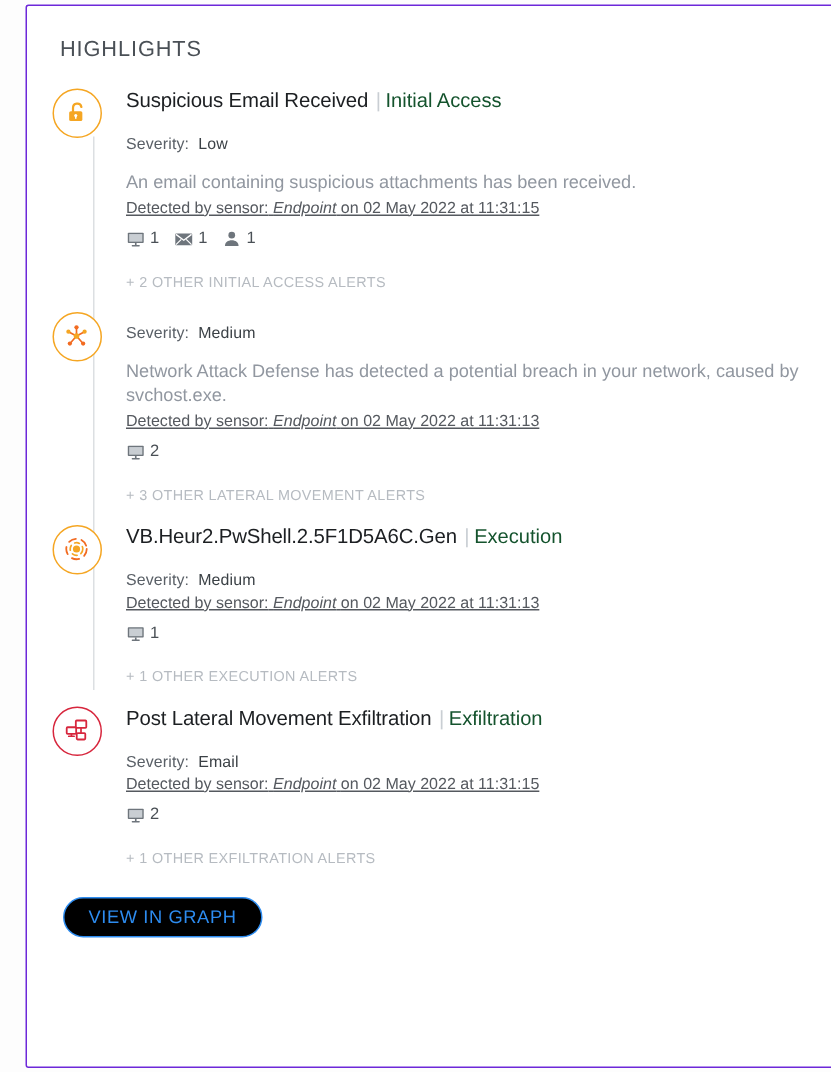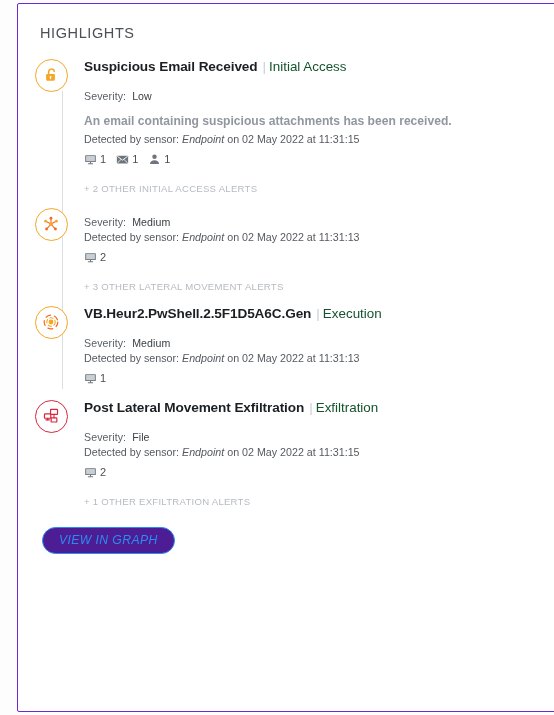"Suspicious Email Received" .headline .name { font-weight: bold -> normal }
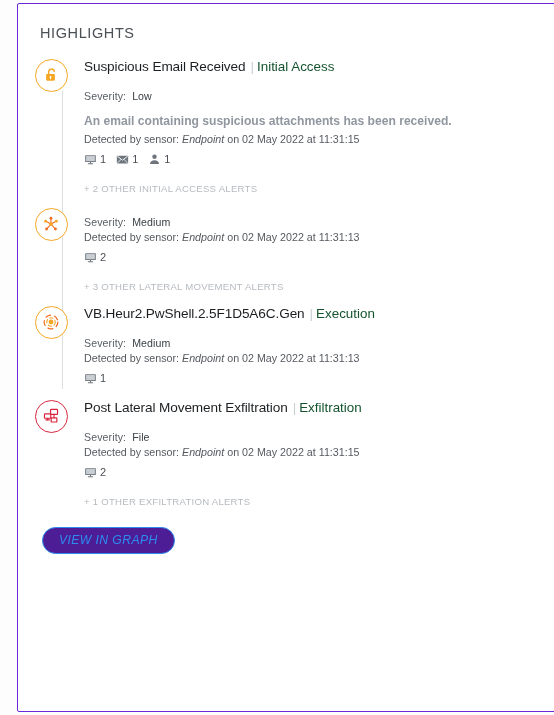"An email containing suspicious" .desc { font-weight: bold -> none }
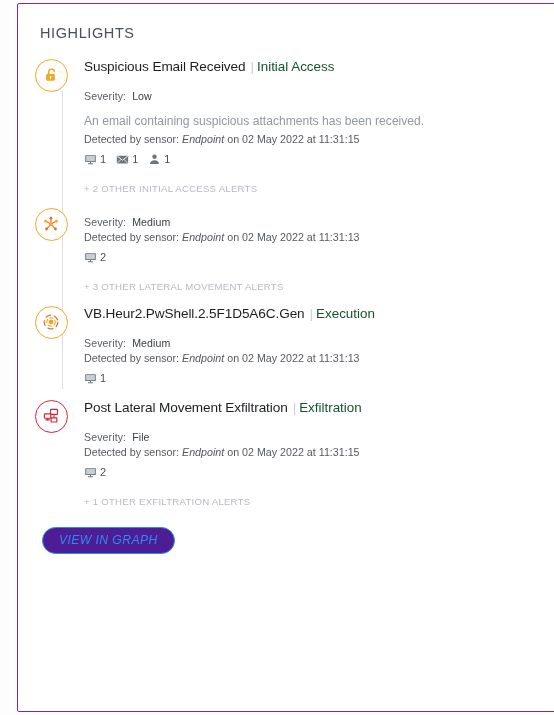"Detected by sensor: Endpoint on" .detected { text-decoration: none -> underline }
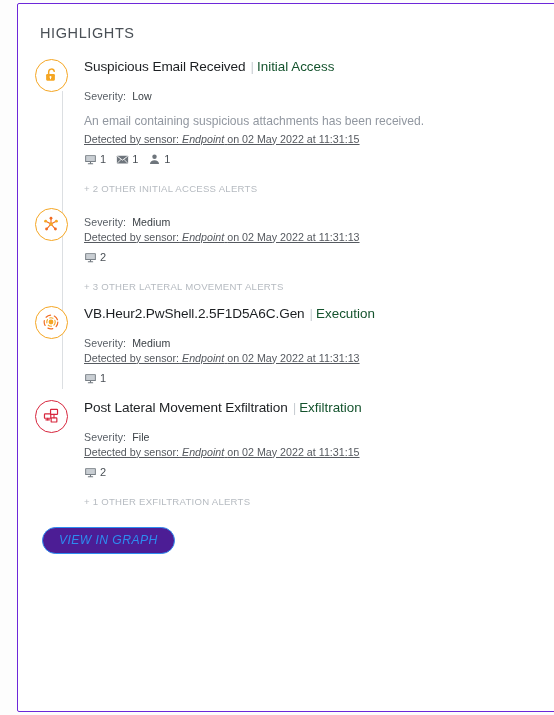"Network Attack Defense has detected" div.desc { html: none -> <div>Network Attack Defense has detected a potential breach in your network, caused by svchost.exe.</div> }
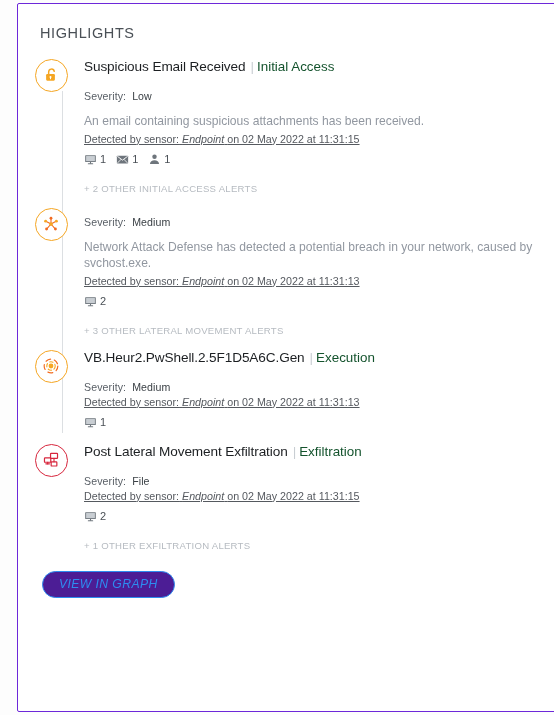"+ 1 OTHER EXECUTION ALERTS" div.more { html: none -> <div>+ 1 OTHER EXECUTION ALERTS</div> }
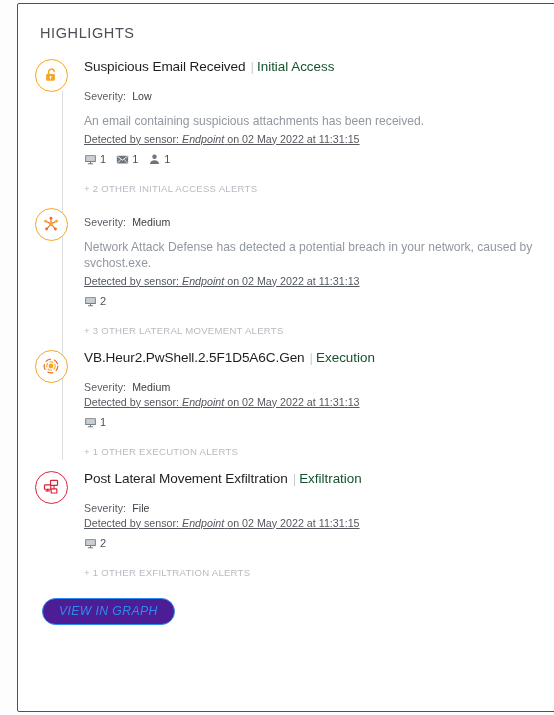"File" span.val { text: File -> Email }
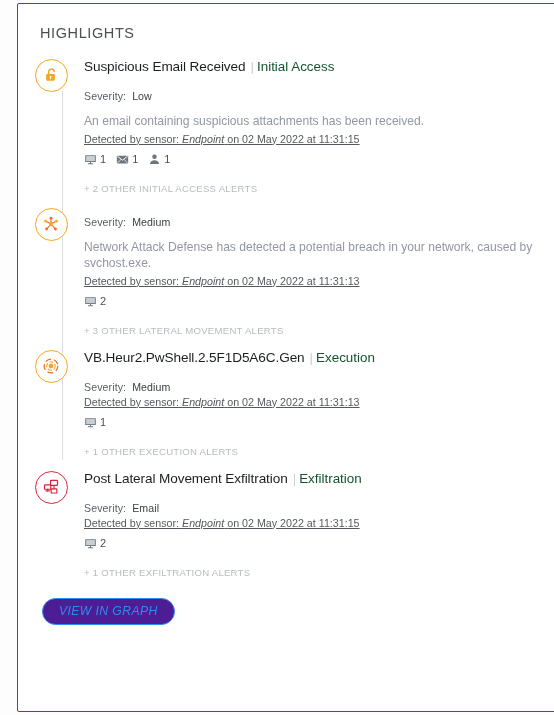"VIEW IN GRAPH" .view-graph { background: #4c1d95 -> #000000; font-style: italic -> none }
